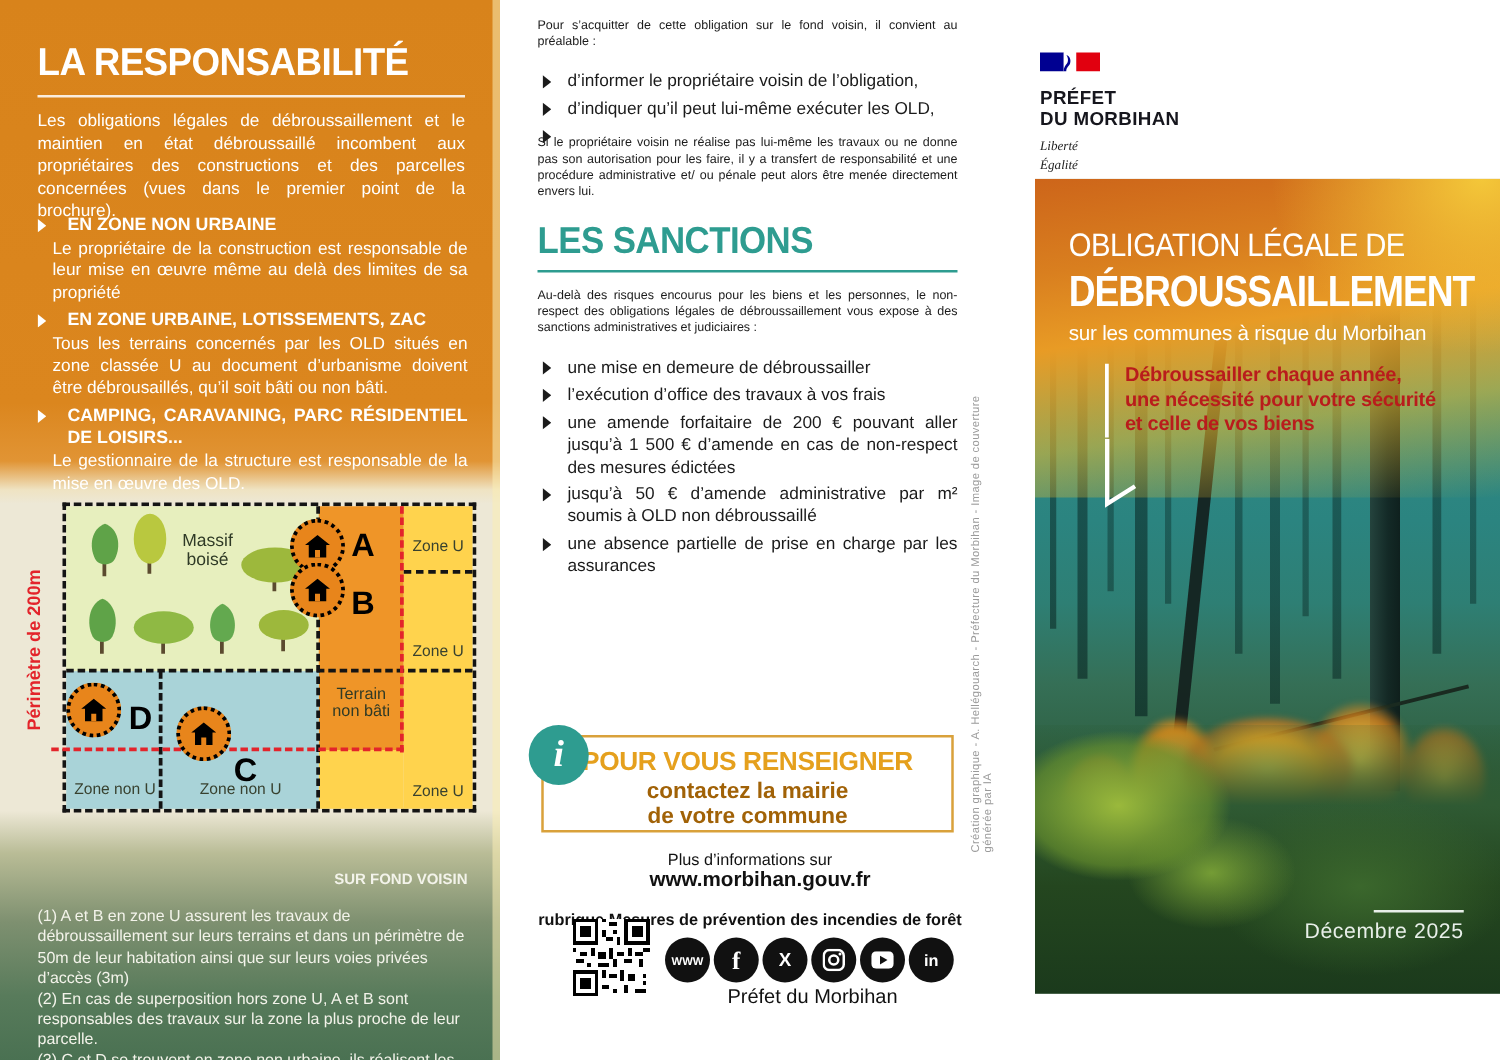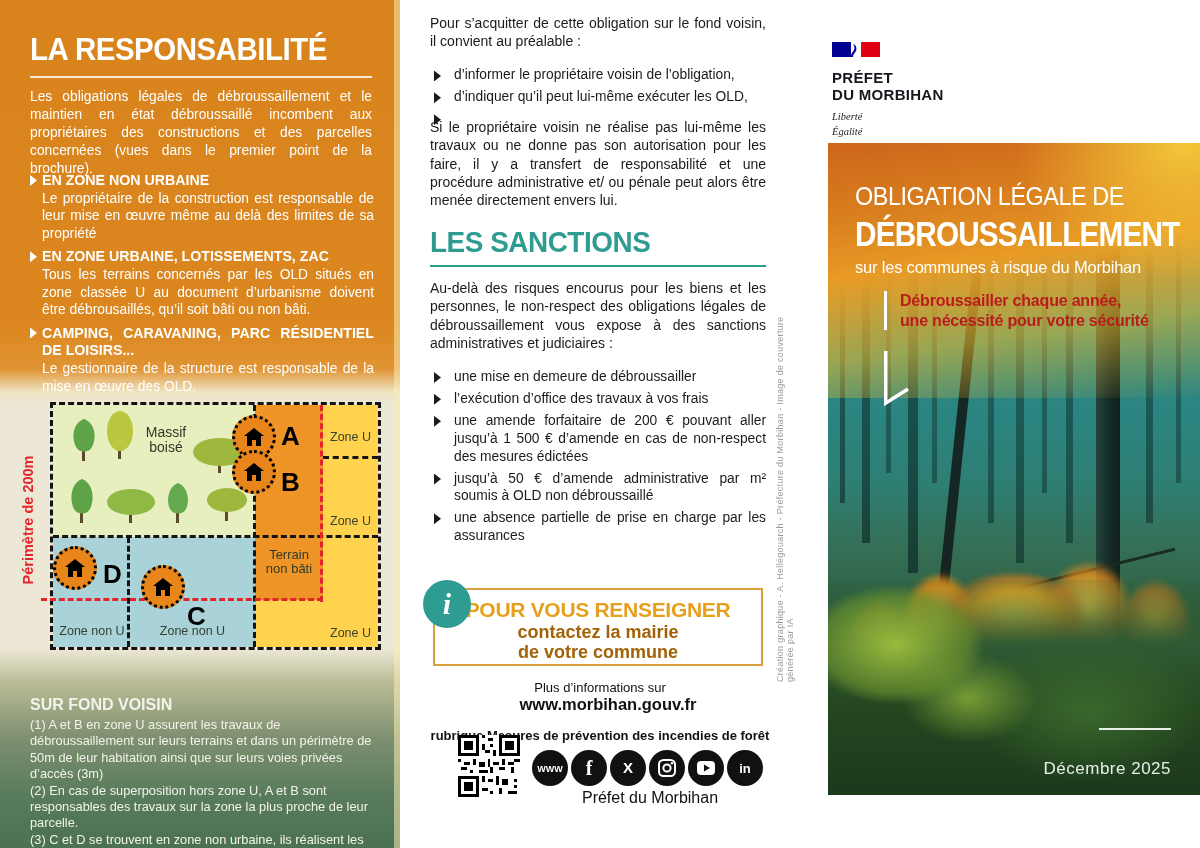"Pour s’acquitter de cette obligation" .mp-para { font-size: 14px -> 10px }
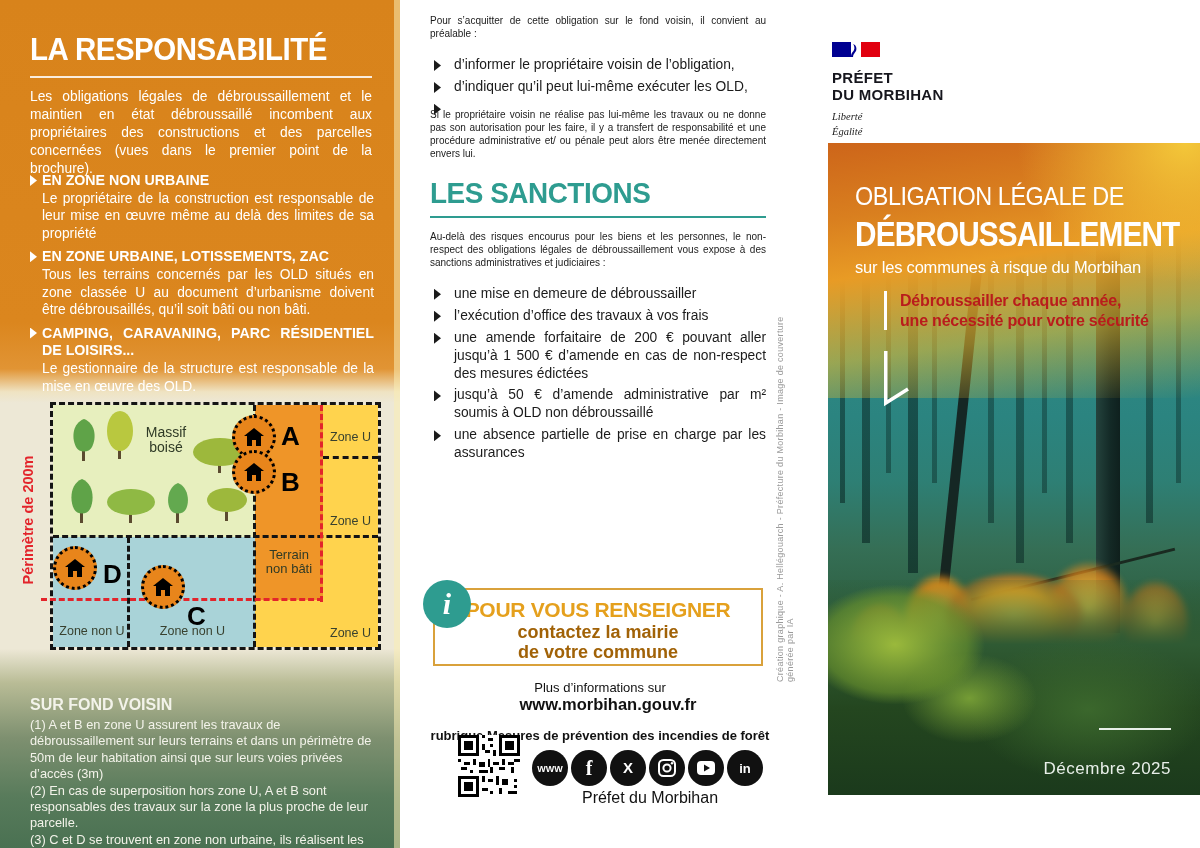"EN ZONE NON URBAINE" .lp-item-head { padding-left: 12px -> 24px }
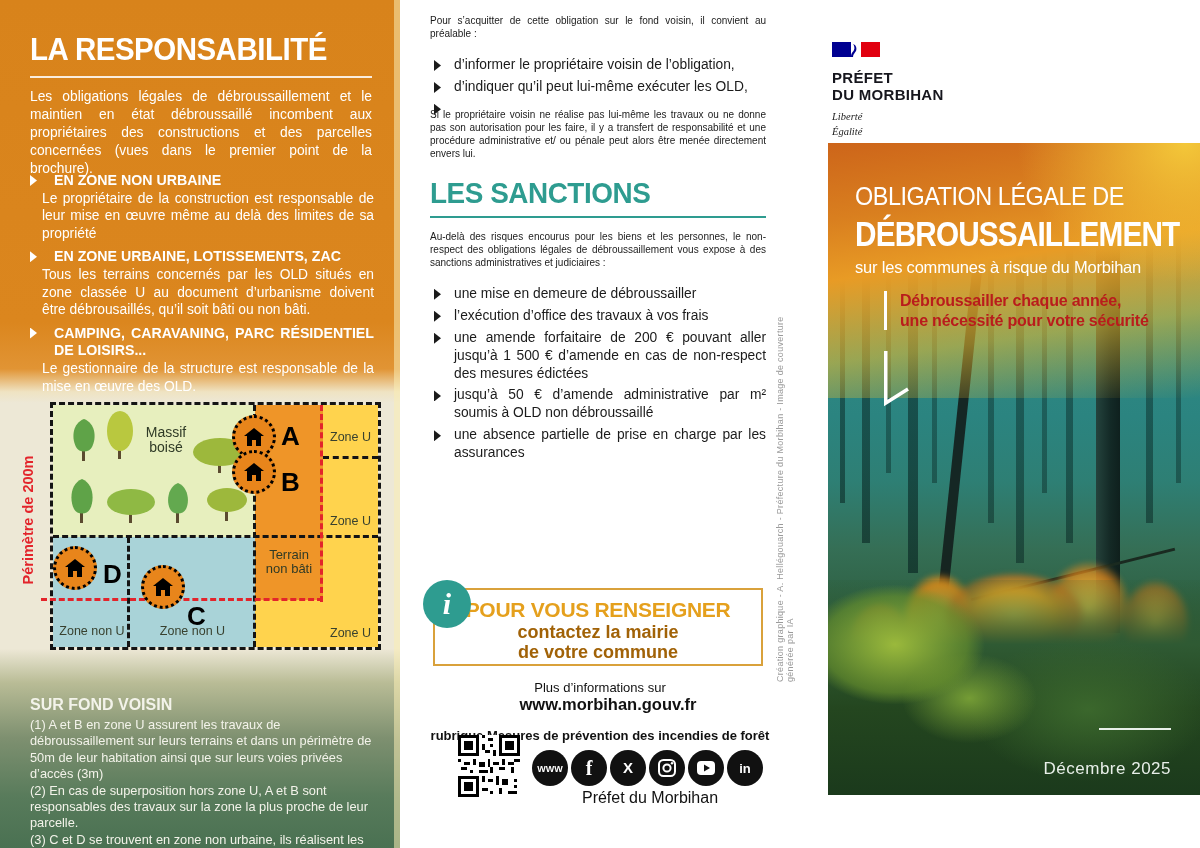"et celle de vos biens" div { html: none -> <div>et celle de vos biens</div> }
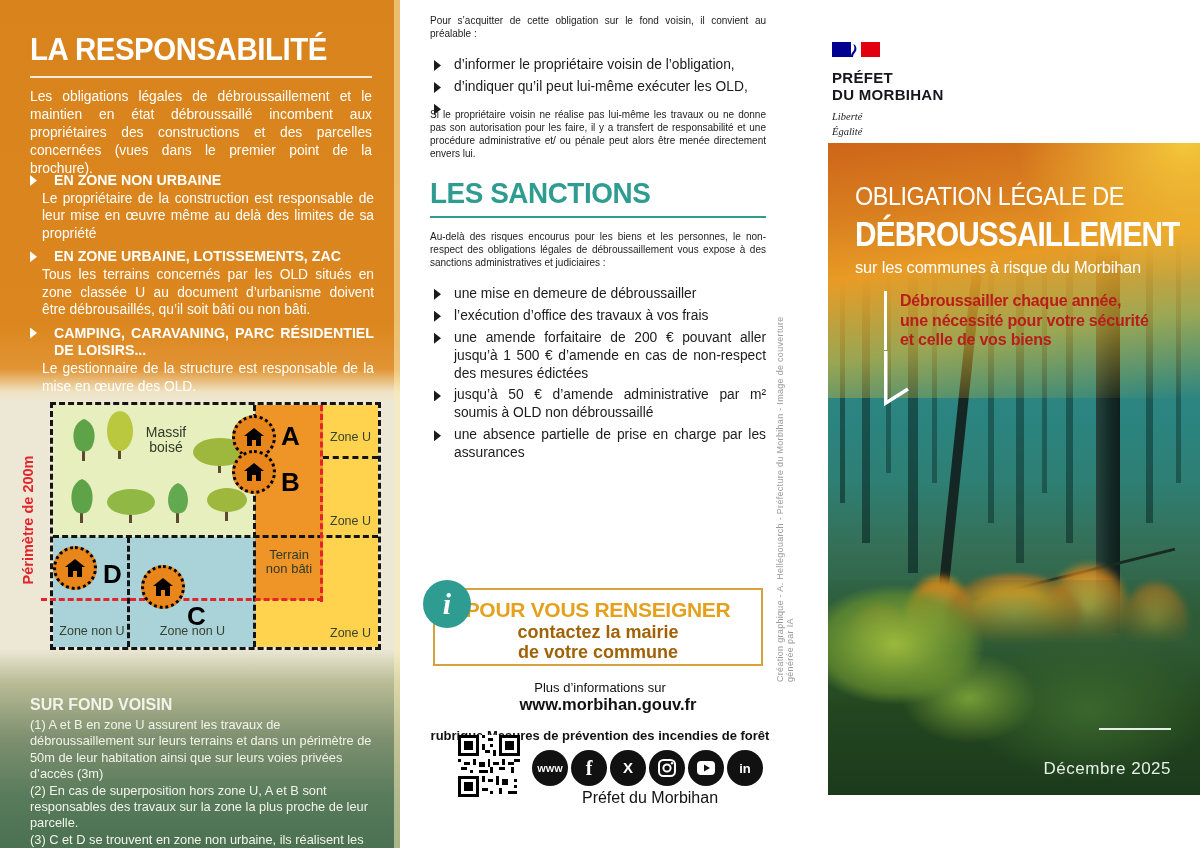"SUR FOND VOISIN" .fn-head { font-size: 16px -> 12px; margin-bottom: 3px -> 15px; text-align: none -> right }
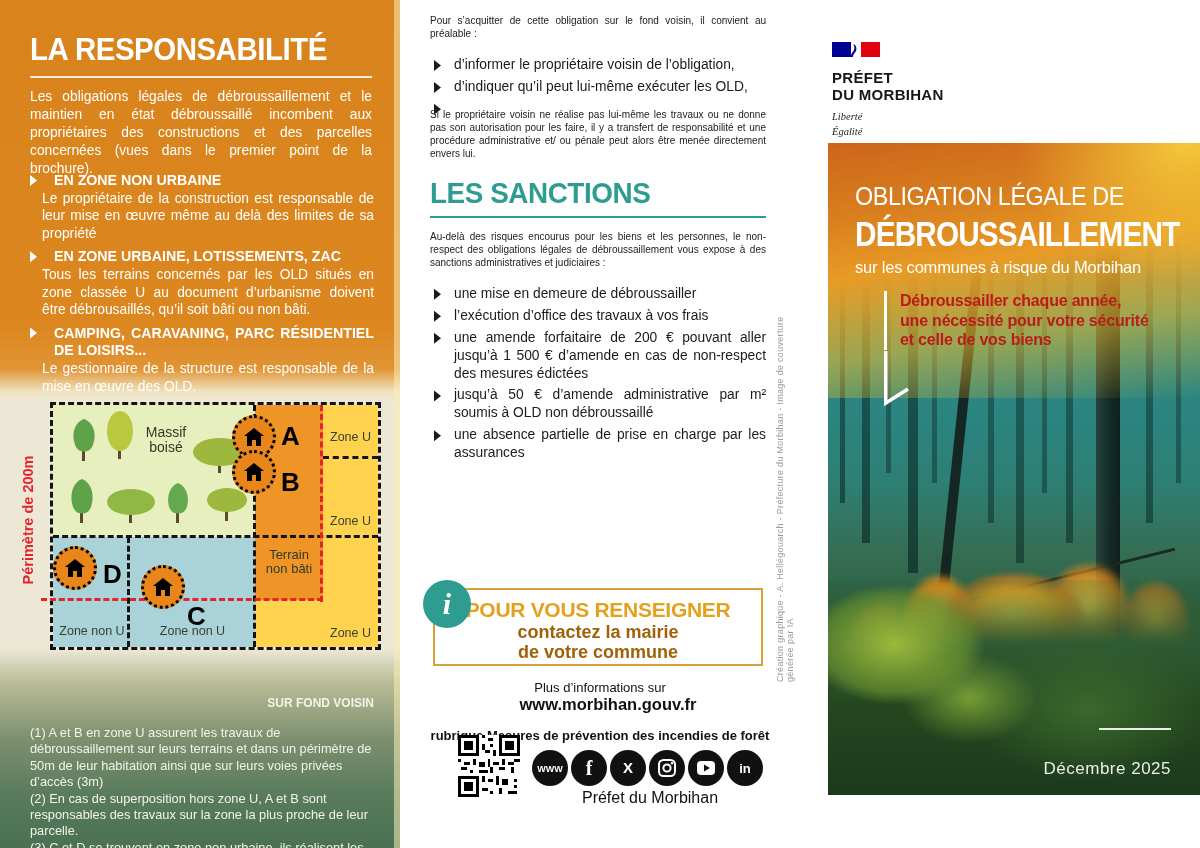"Décembre 2025" .date { margin-top: 24px -> none }
